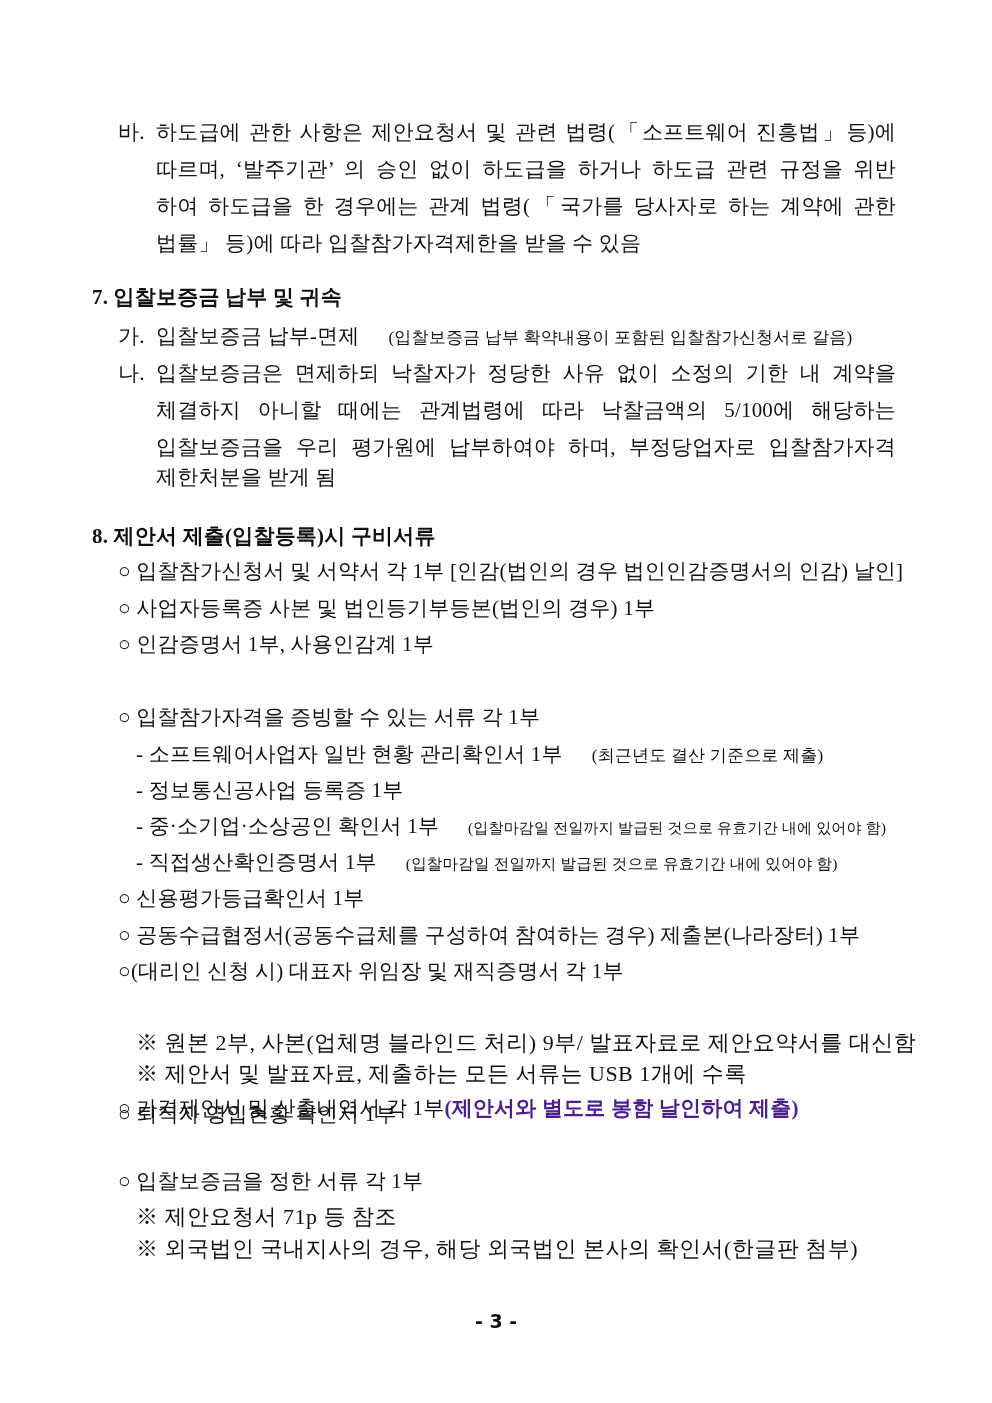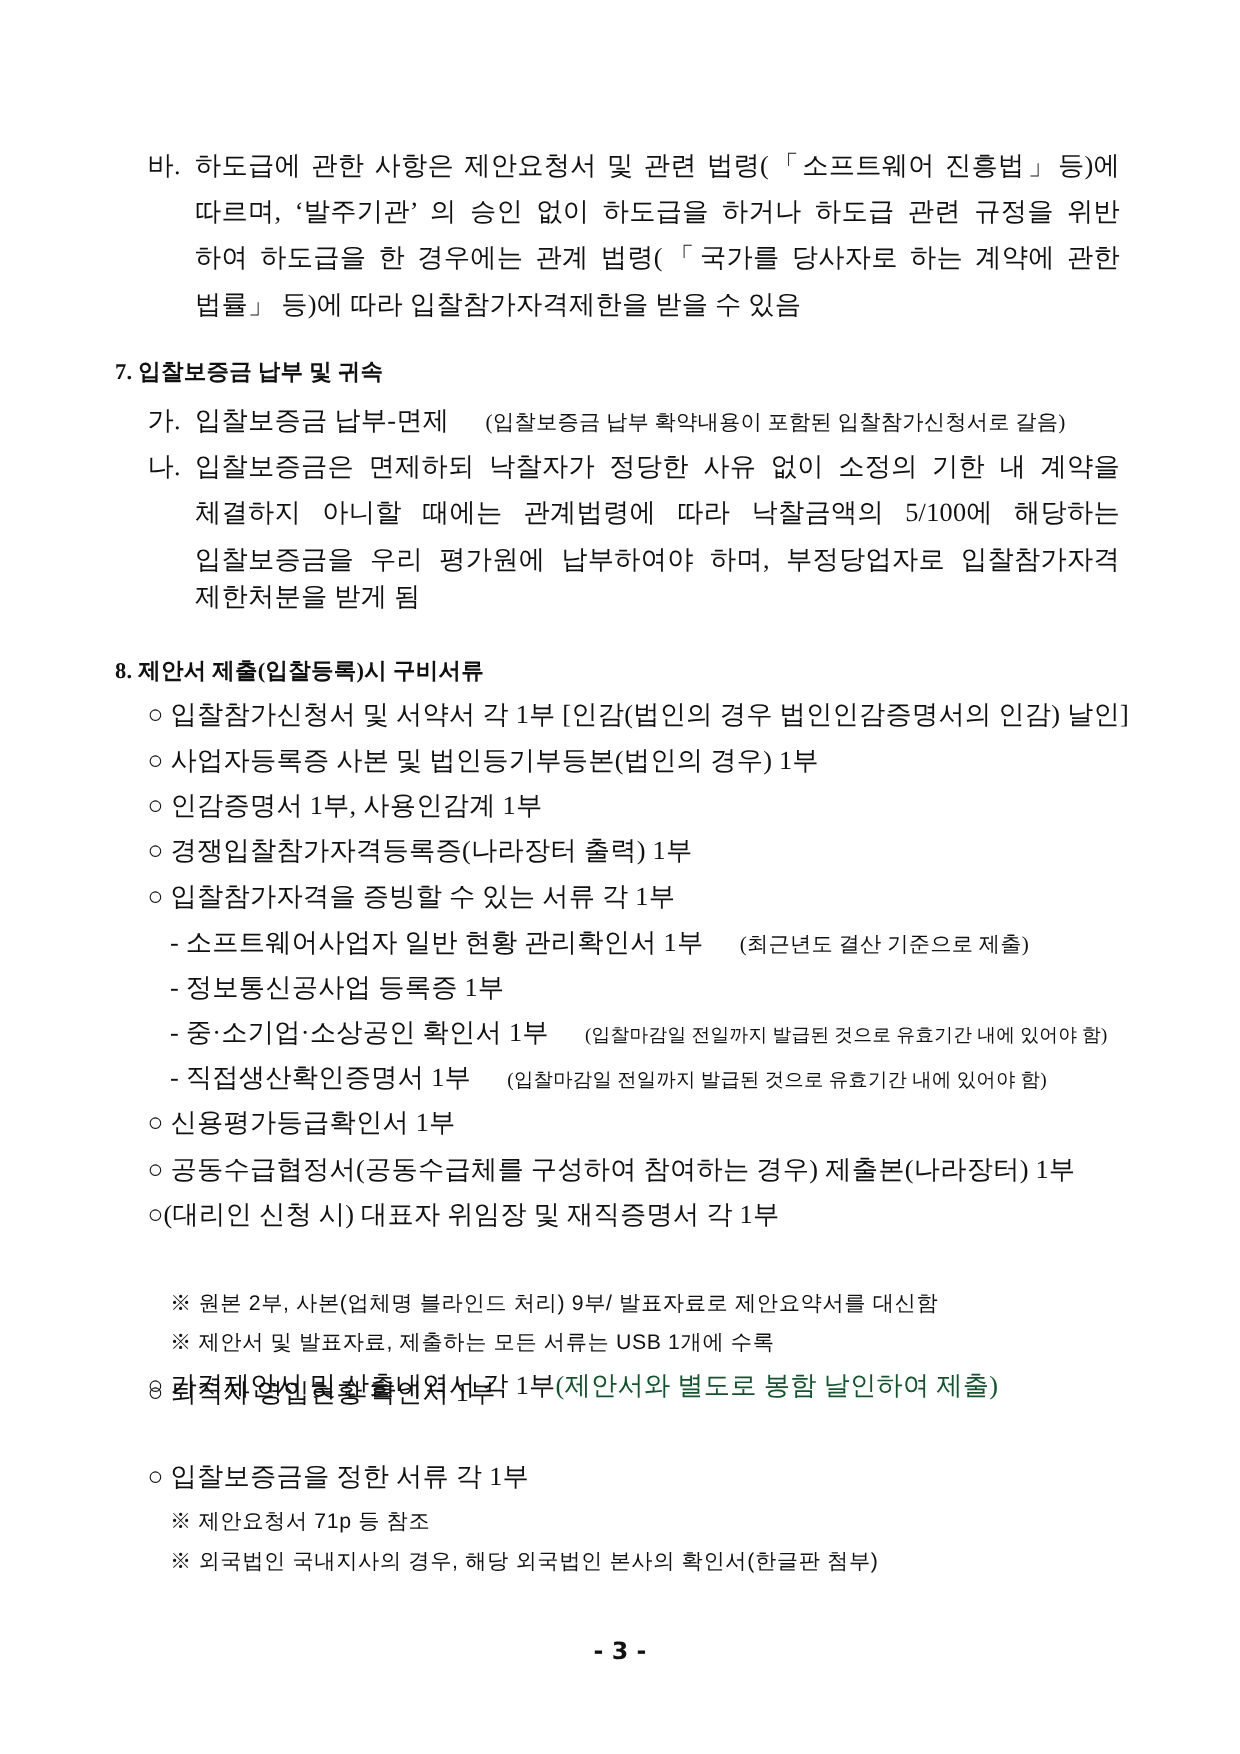"7. 입찰보증금 납부 및 귀속" .heading { font-size: 18px -> 21px }
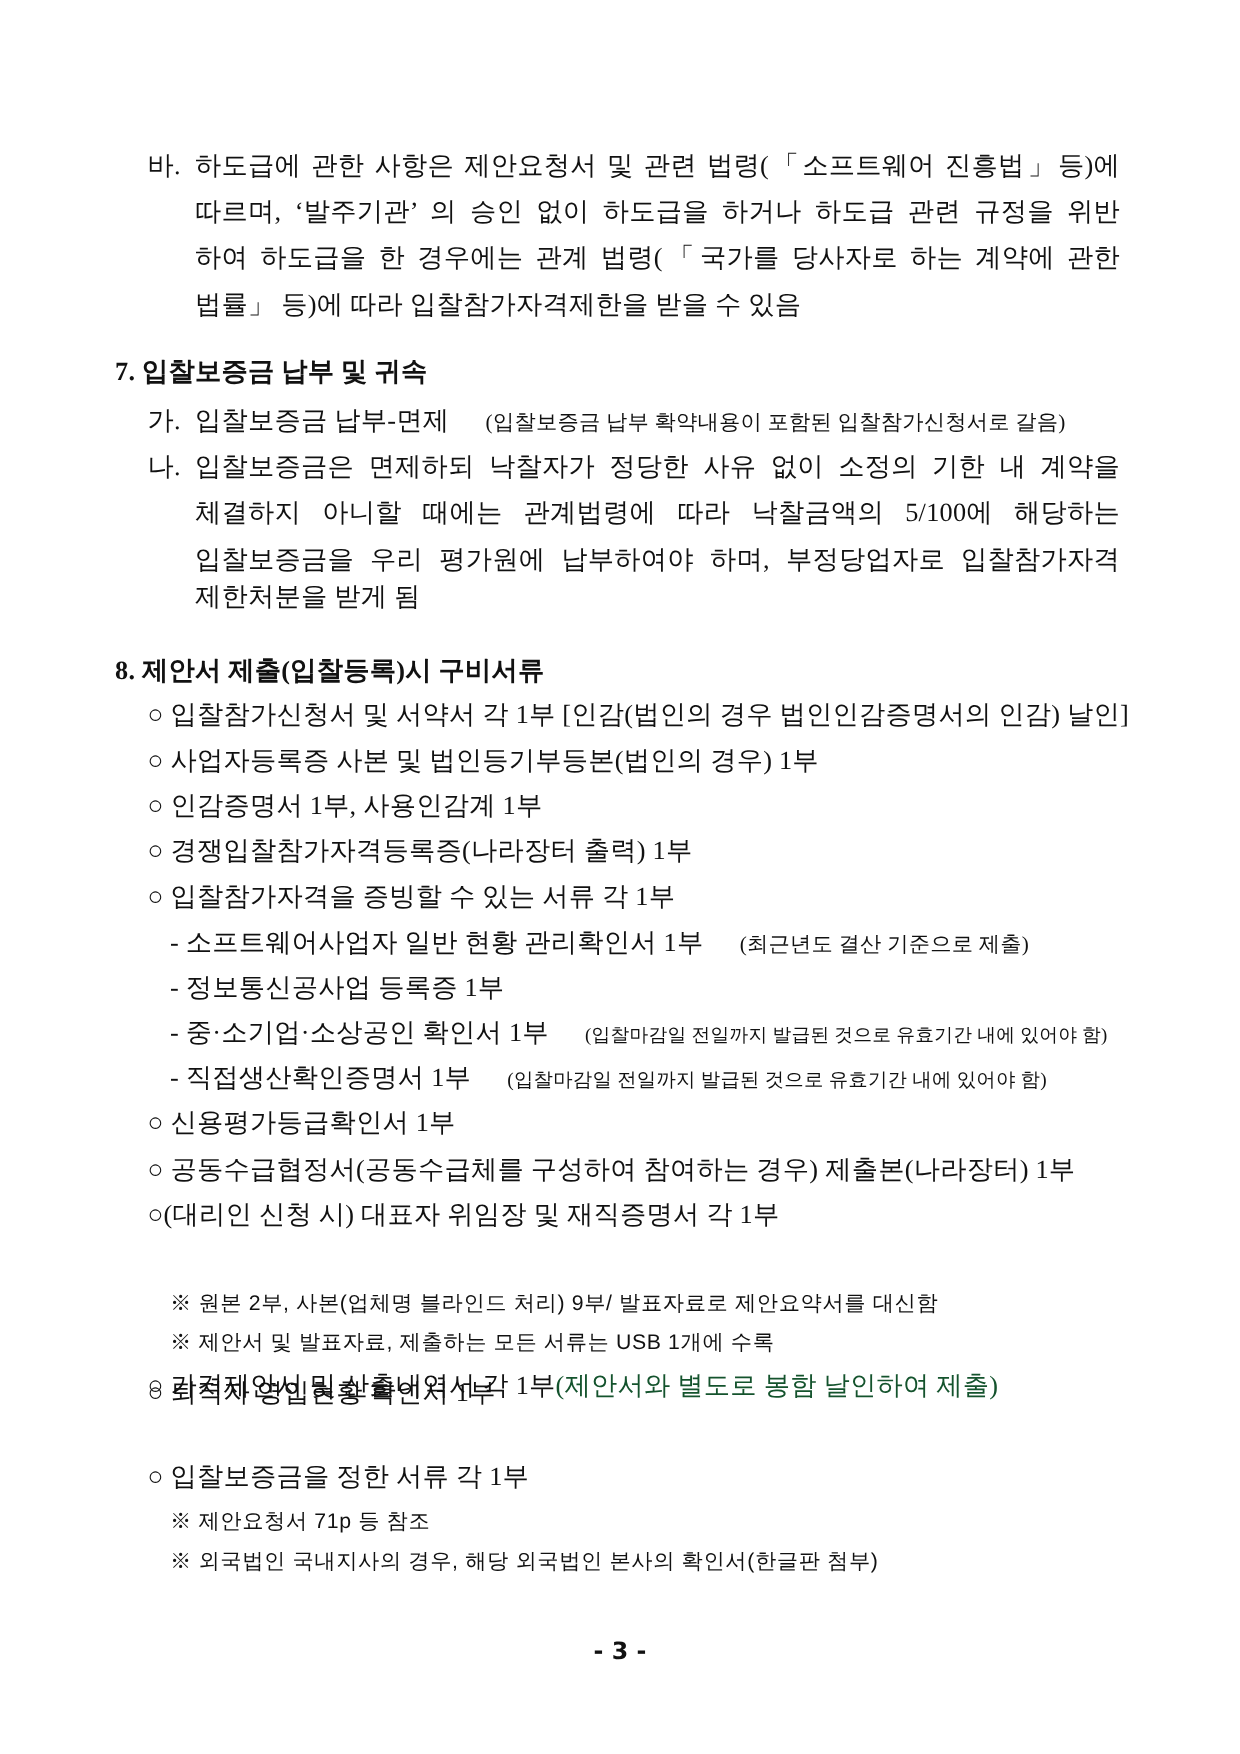"○ 경쟁입찰참가자격등록증(나라장터 출력) 1부" div.line { html: <div><span>○</span> <span>경쟁입찰참가자격등록증(나라장터 출력) 1부</span></div> -> none }
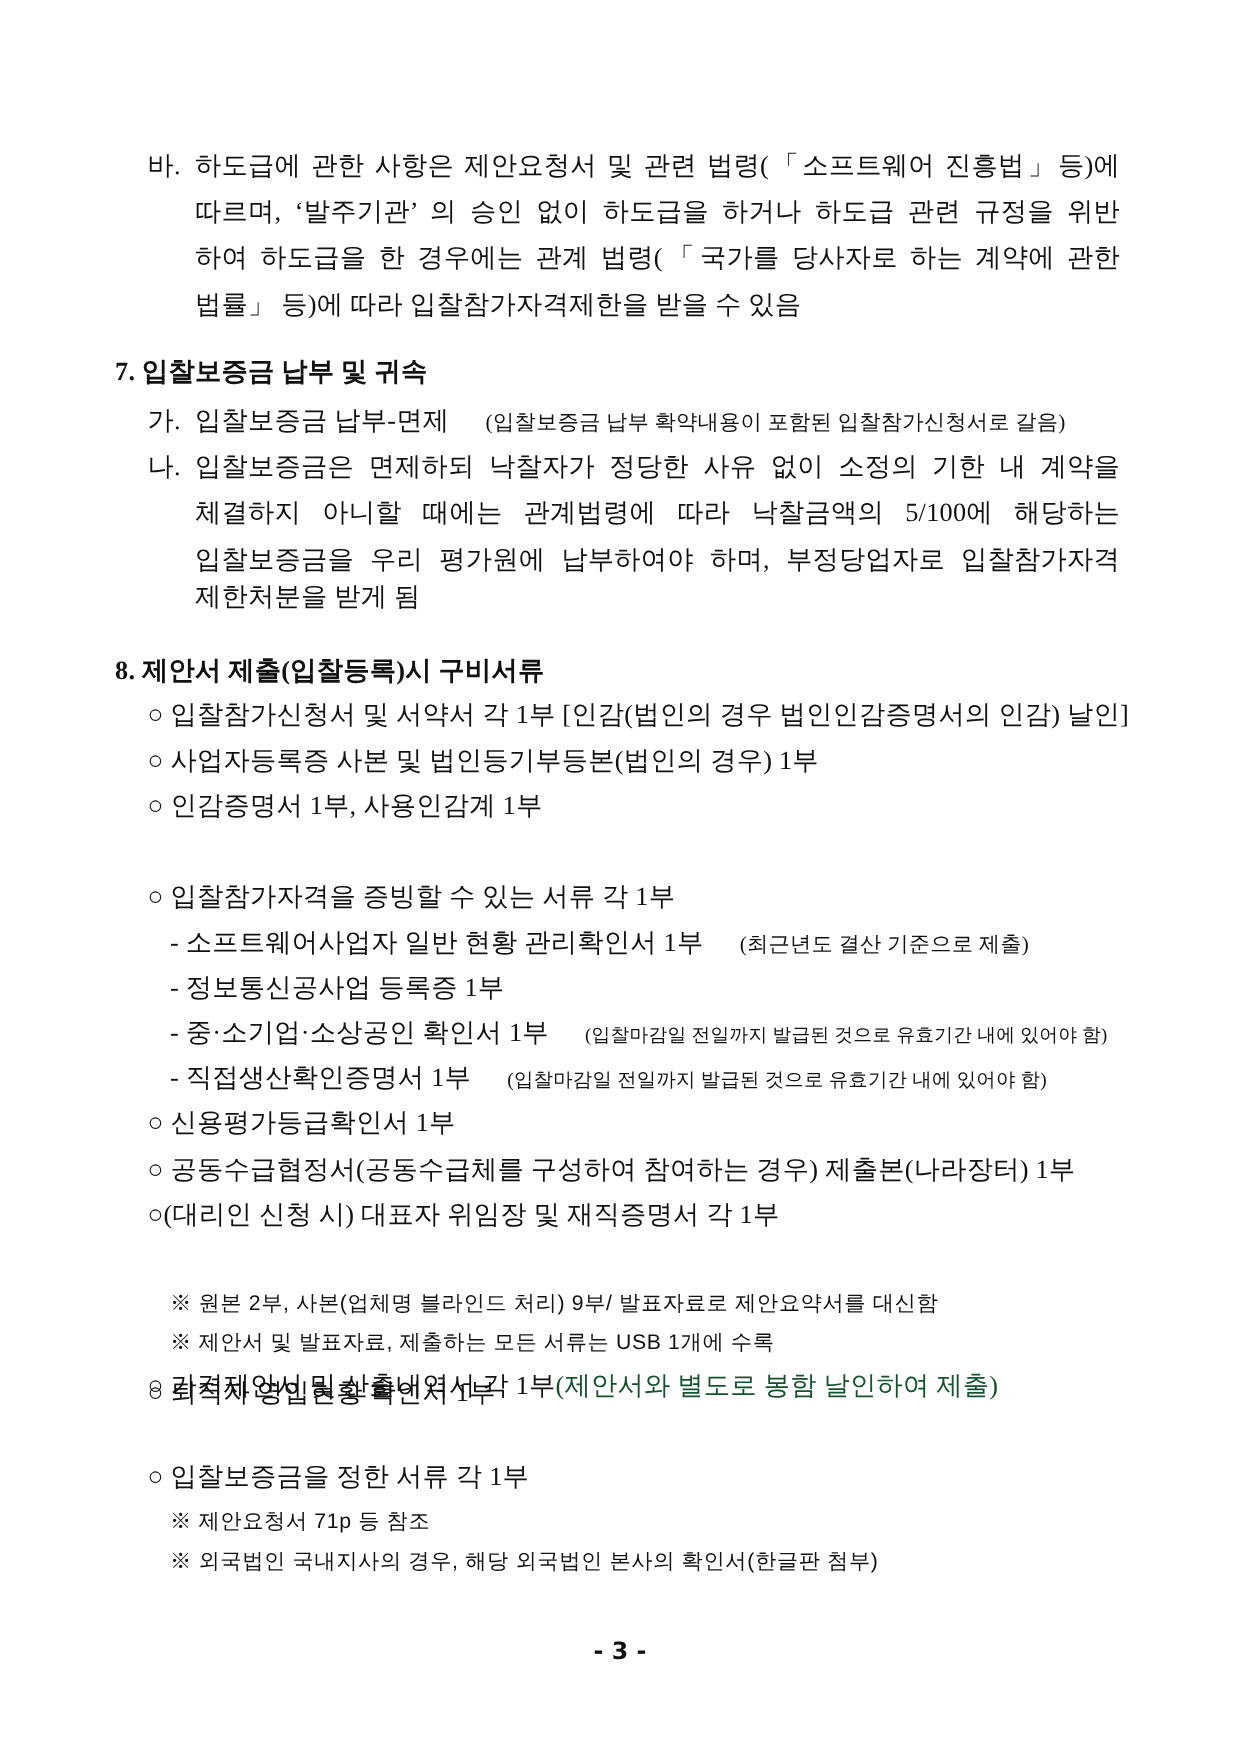"※ 원본 2부, 사본(업체명 블라인드" .note { font-family: Liberation Sans, sans-serif -> Liberation Serif, serif; font-size: 17px -> 22px }
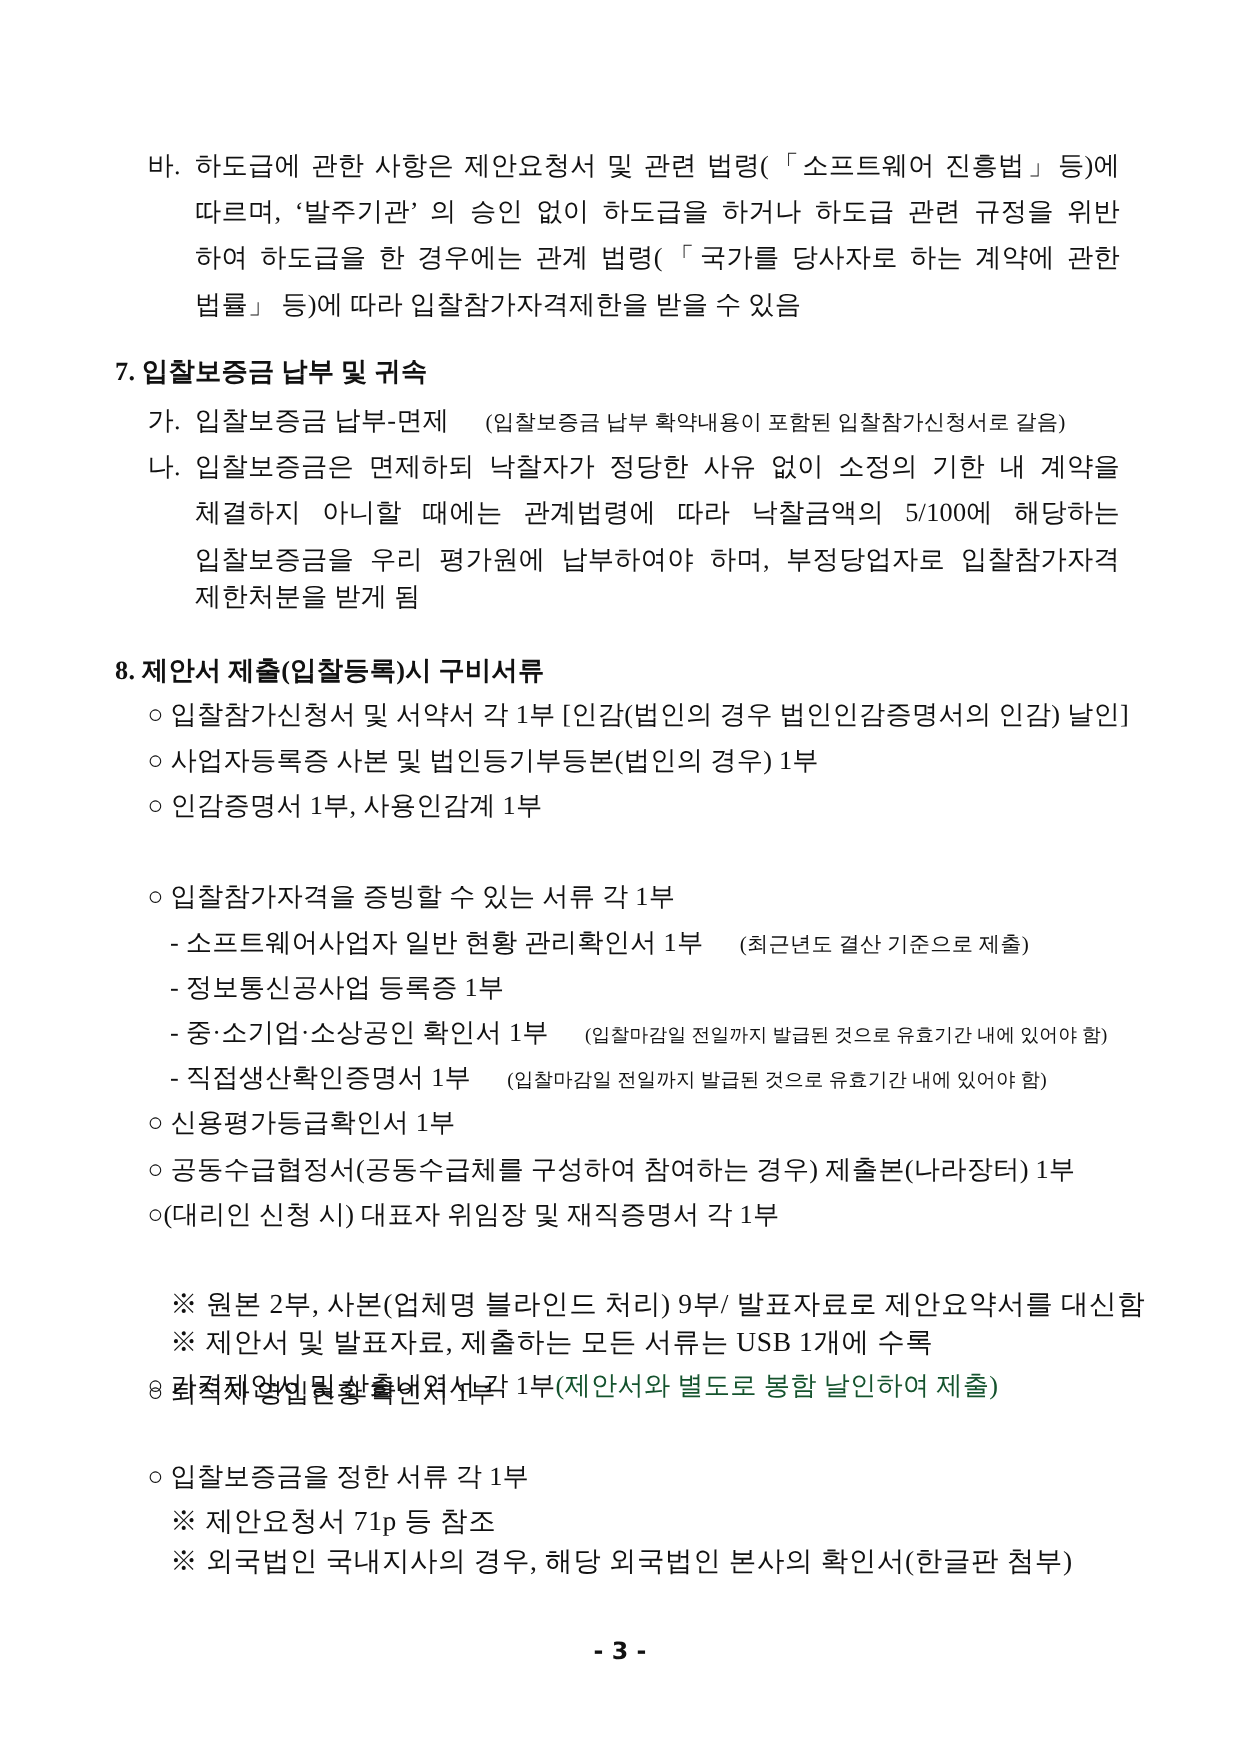"(제안서와 별도로 봉함 날인하여 제출)" .red { color: #14532d -> #4c1d95; font-weight: normal -> bold }
